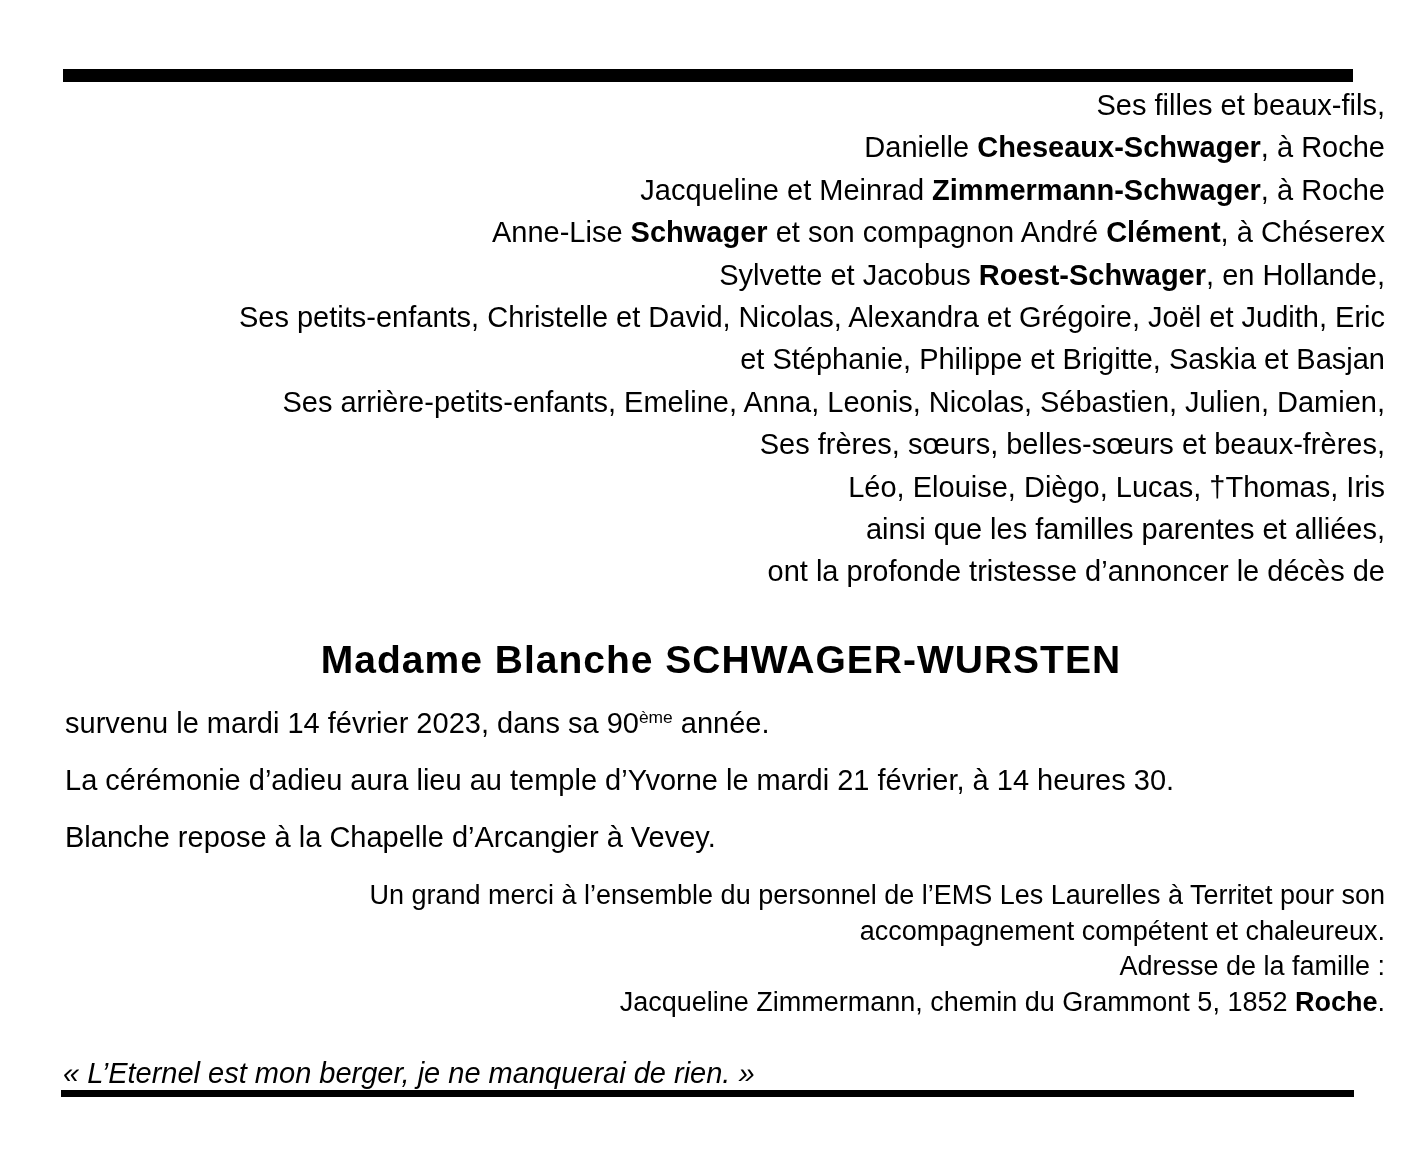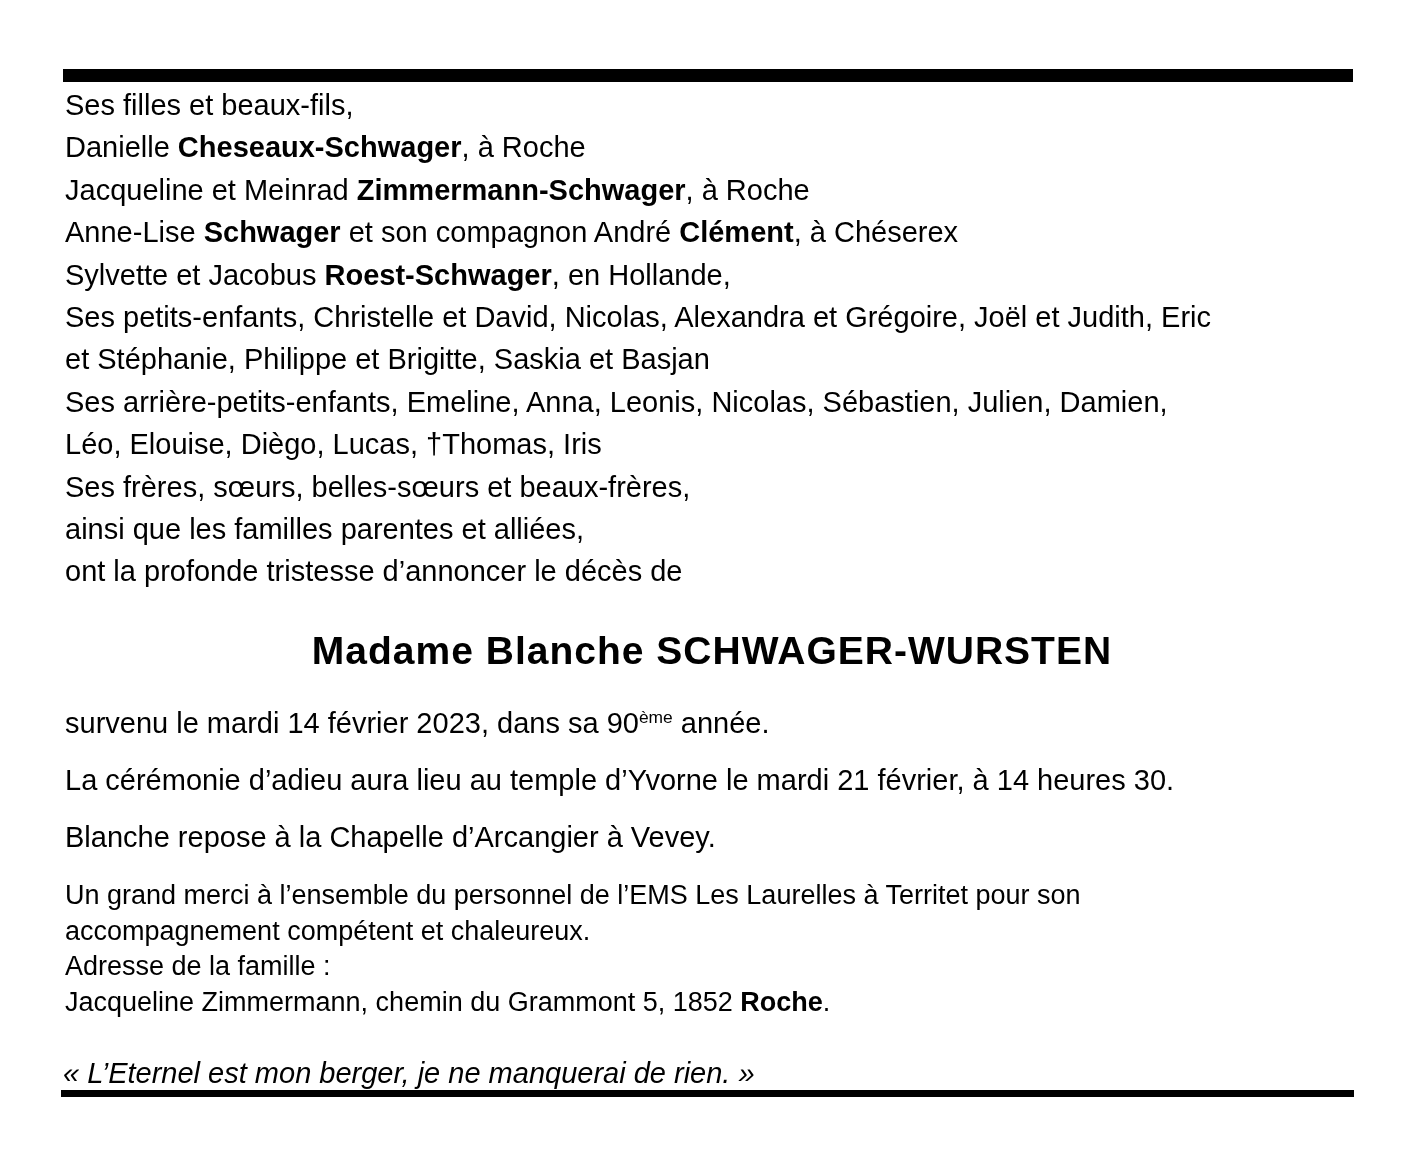"Ses filles et beaux-fils," .line { text-align: none -> right }
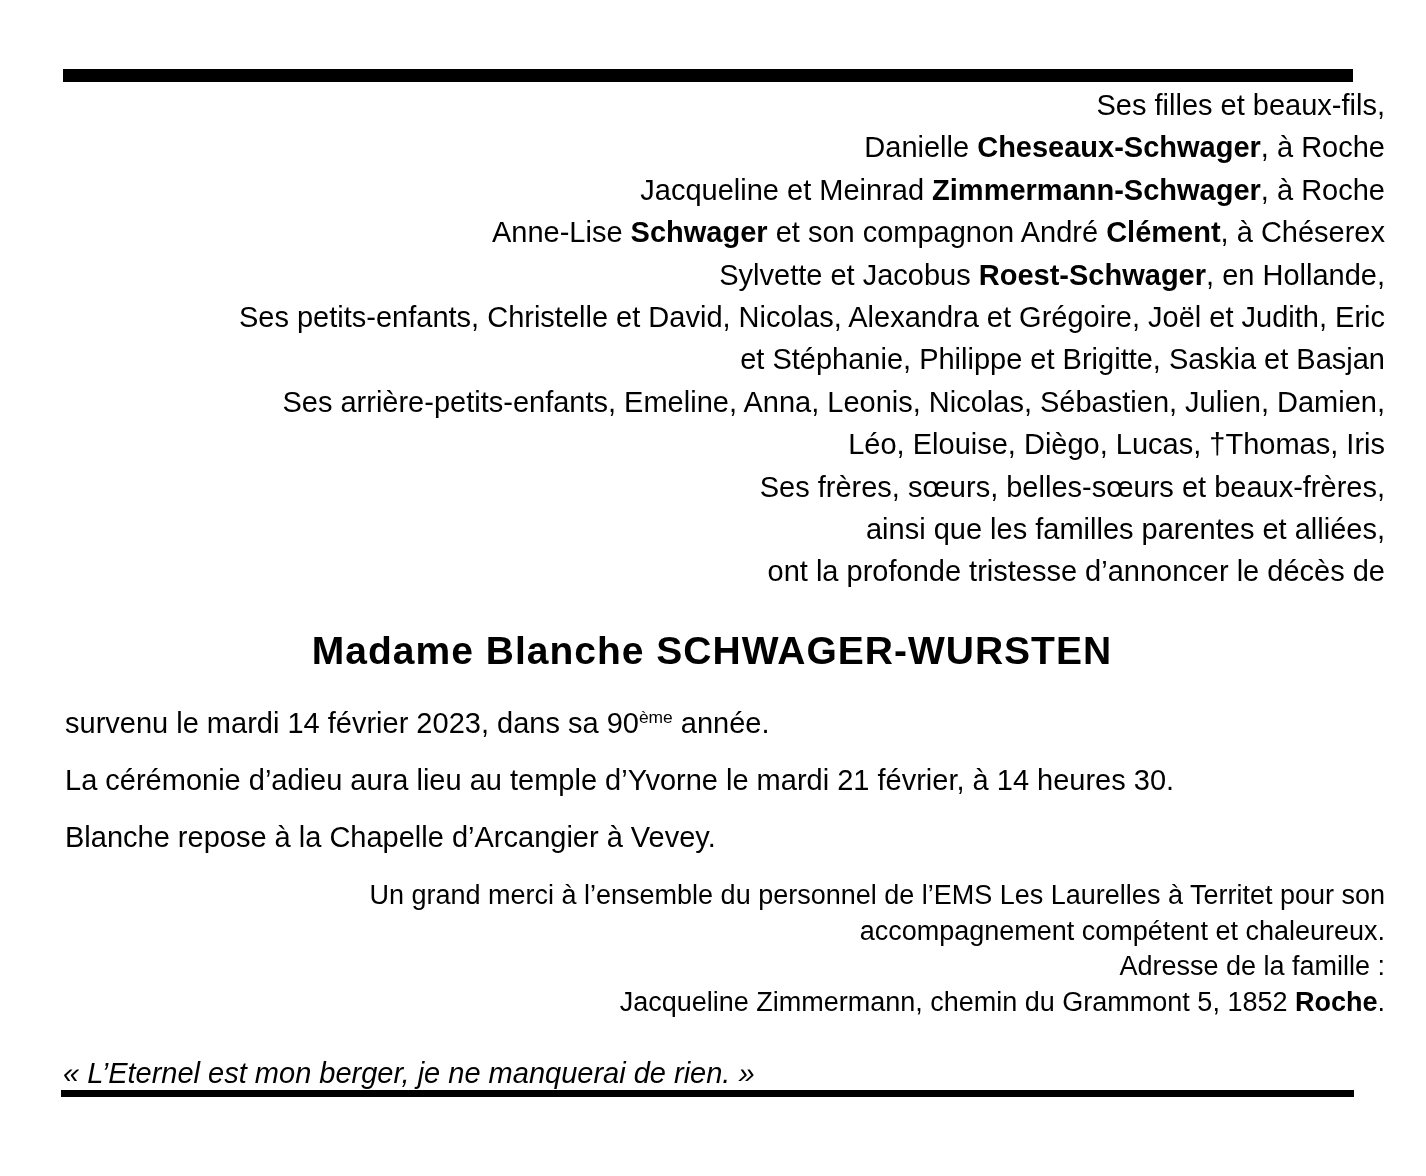"Léo, Elouise, Diègo, Lucas, †Thomas," div.line { order: before "Ses frères, sœurs, belles-sœurs et" -> after "Ses frères, sœurs, belles-sœurs et" }
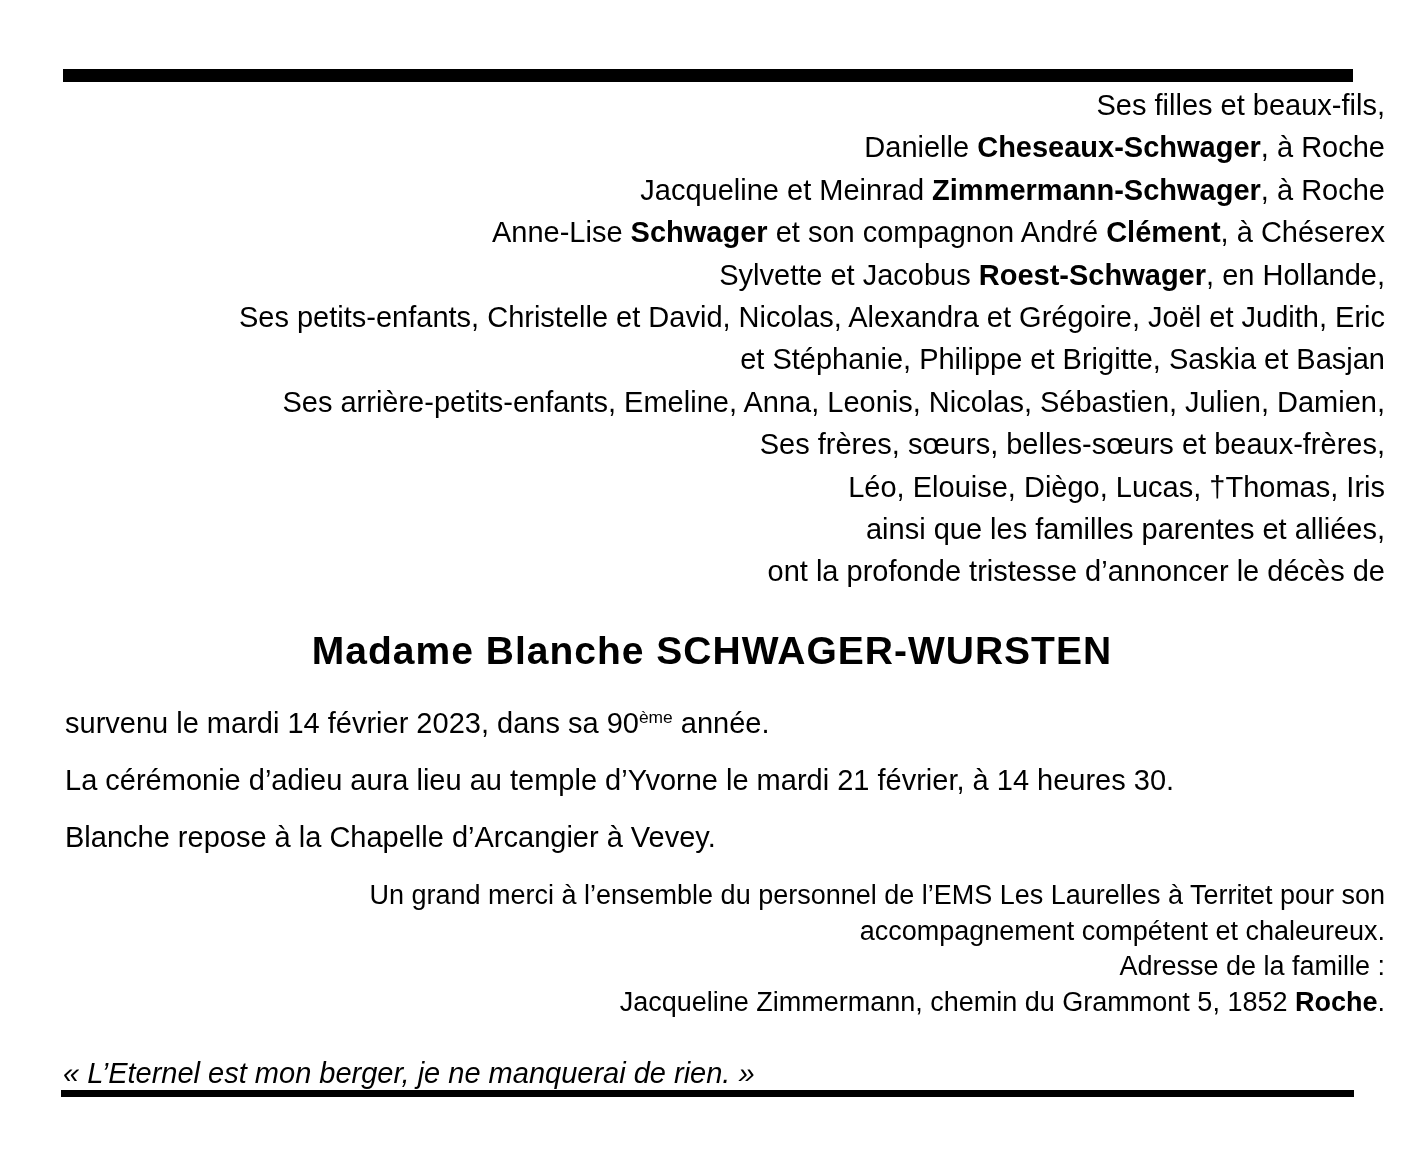"Madame Blanche SCHWAGER-WURSTEN" .deceased-title { margin: 4px -> 13px }
